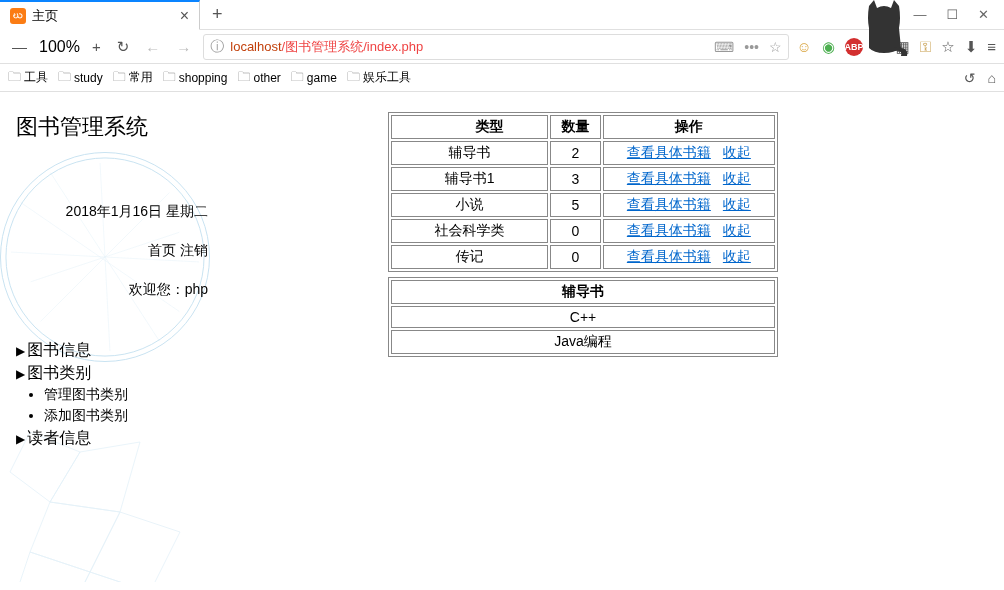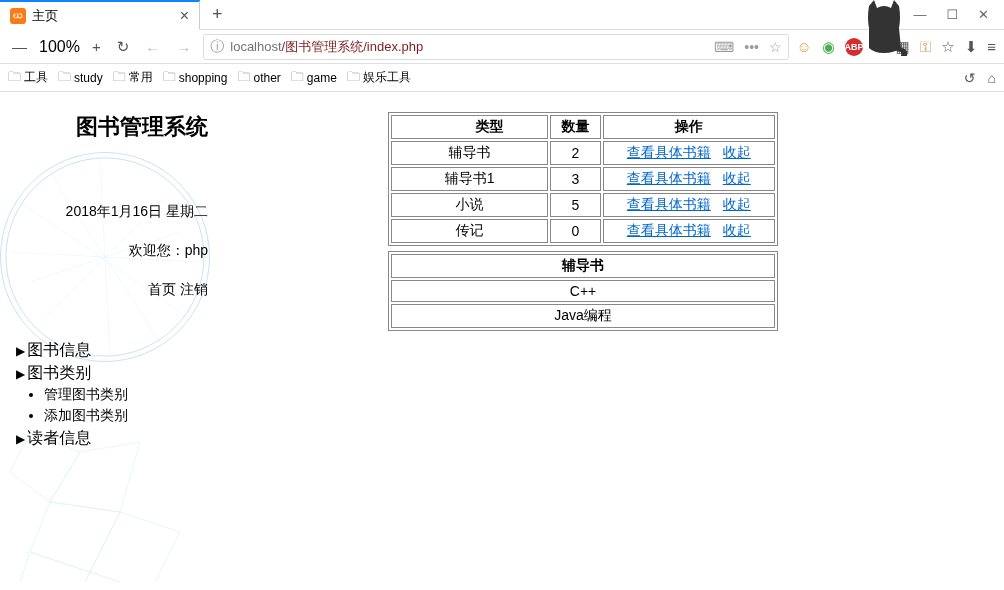"localhost" .addr-host { color: #737373 -> #c2410c }
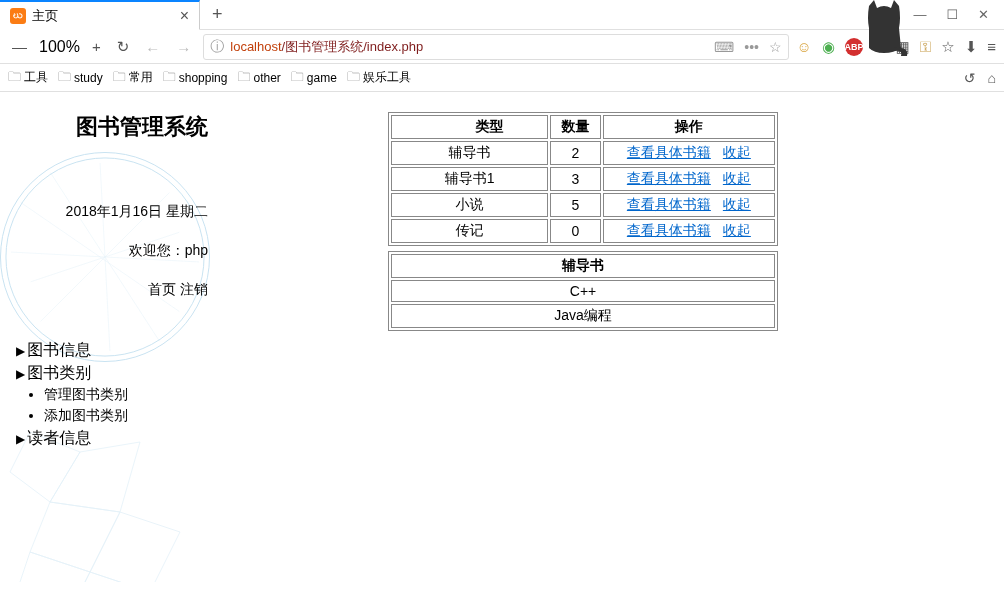"/图书管理系统/index.php" .addr-path { color: #7f1d1d -> #ef4444 }
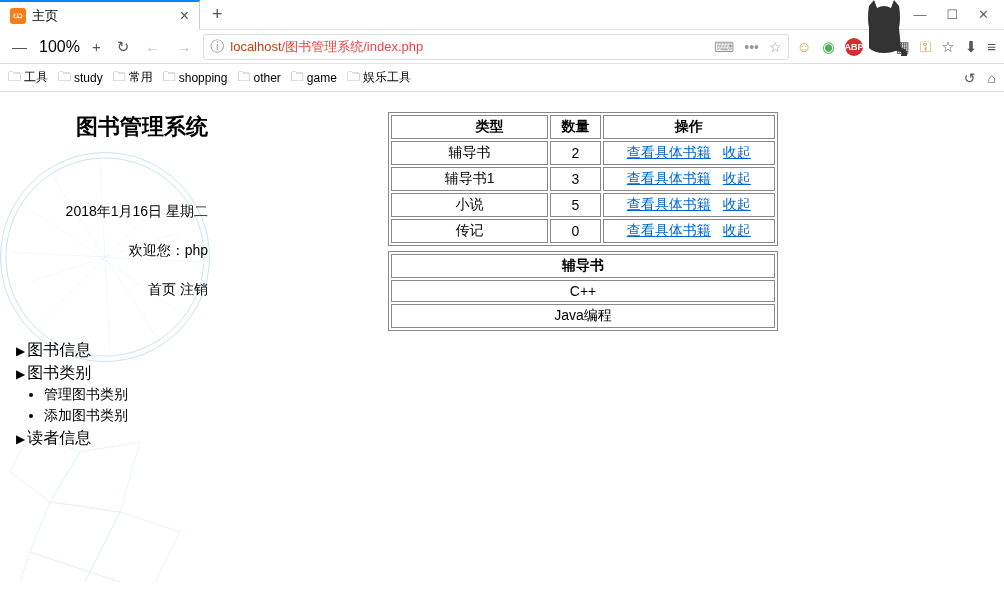"图书管理系统" .site-title { font-weight: bold -> normal; text-align: right -> none }
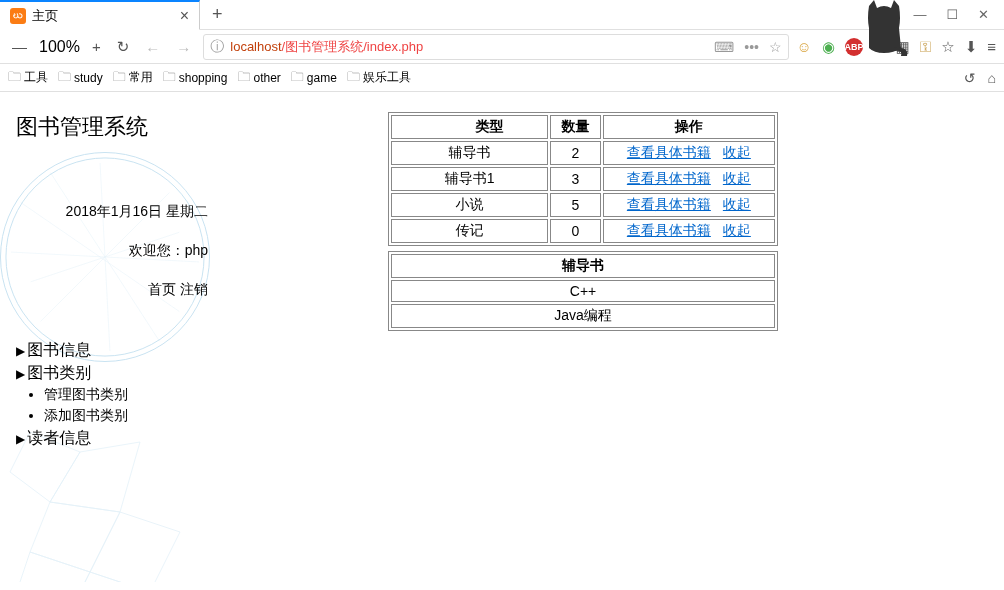"社会科学类" tr { html: none -> <tr> <td>社会科学类</td> <td>0</td> <td><span>查看具体书籍</span><span>收起</span></td> </tr> }
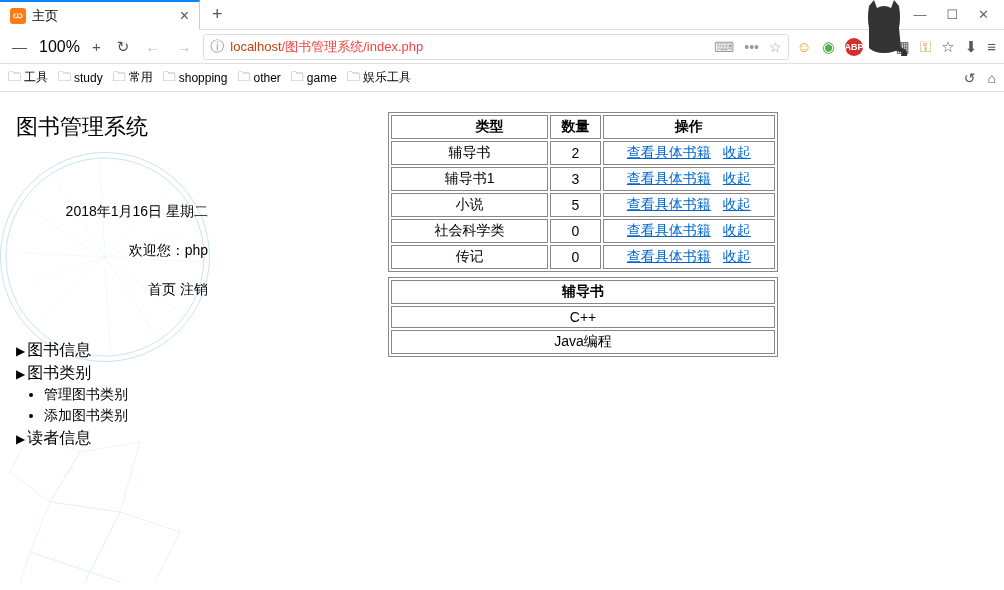"欢迎您：php" div { order: before "首页 注销" -> after "首页 注销" }
